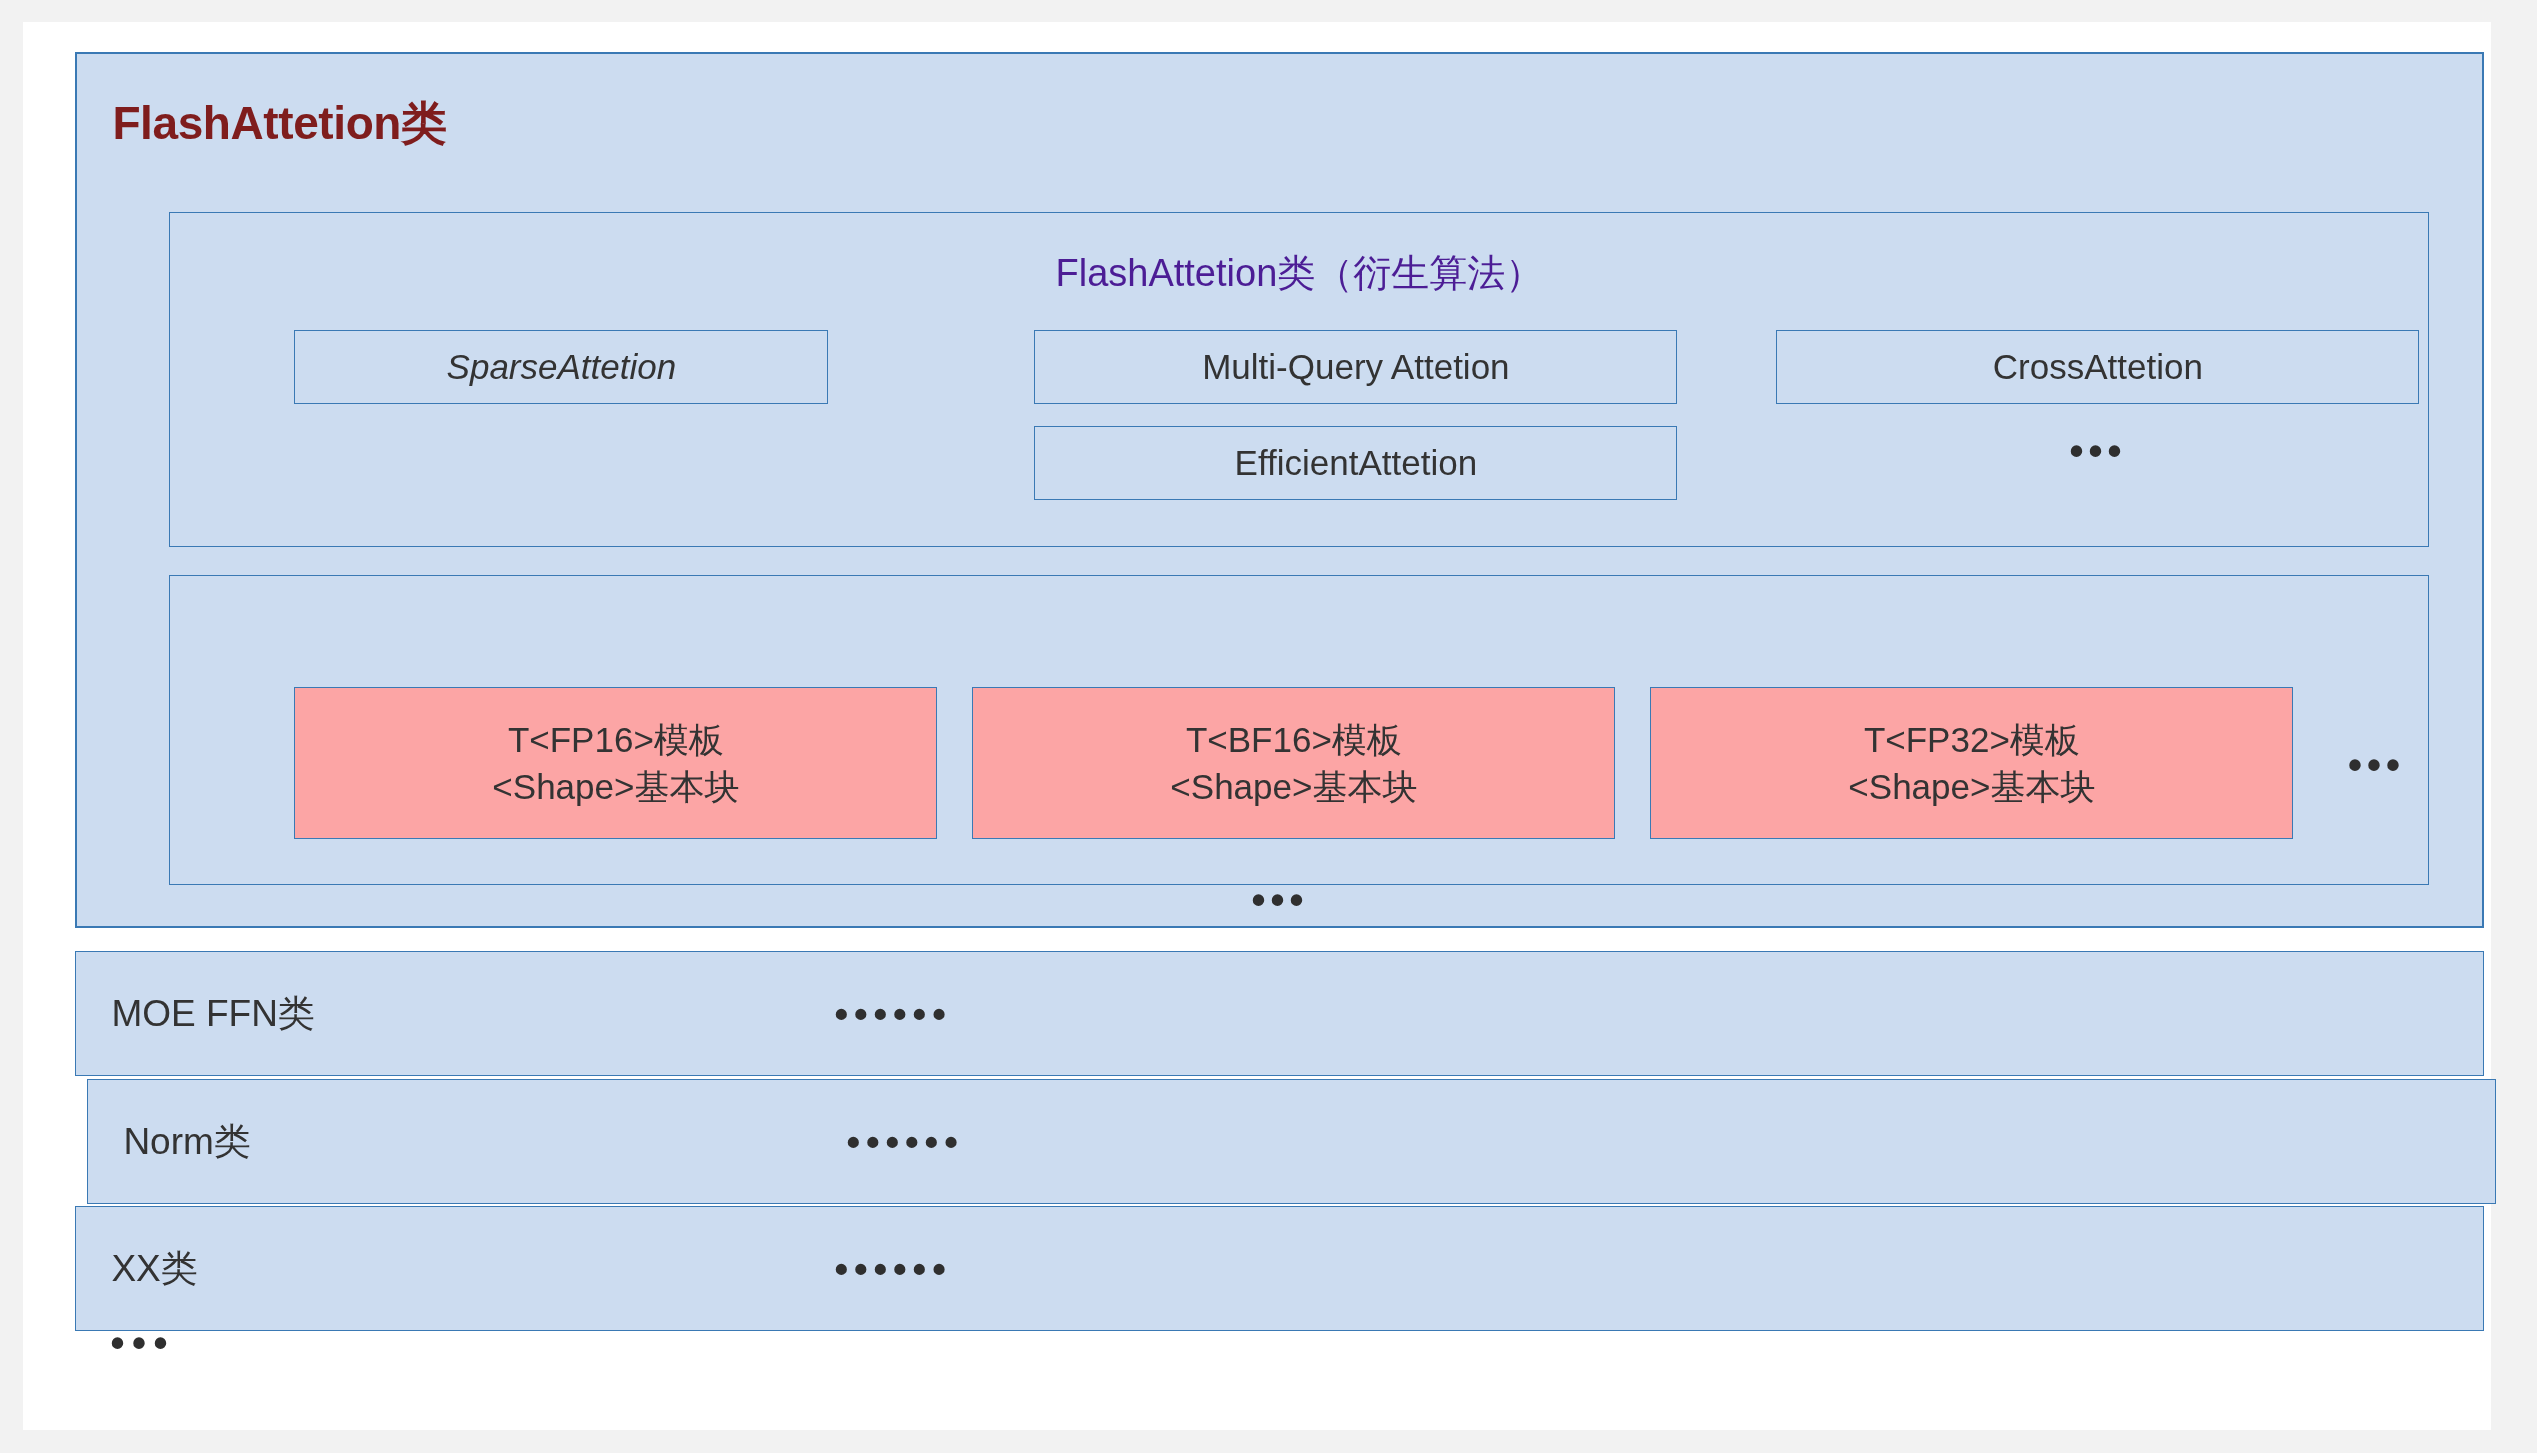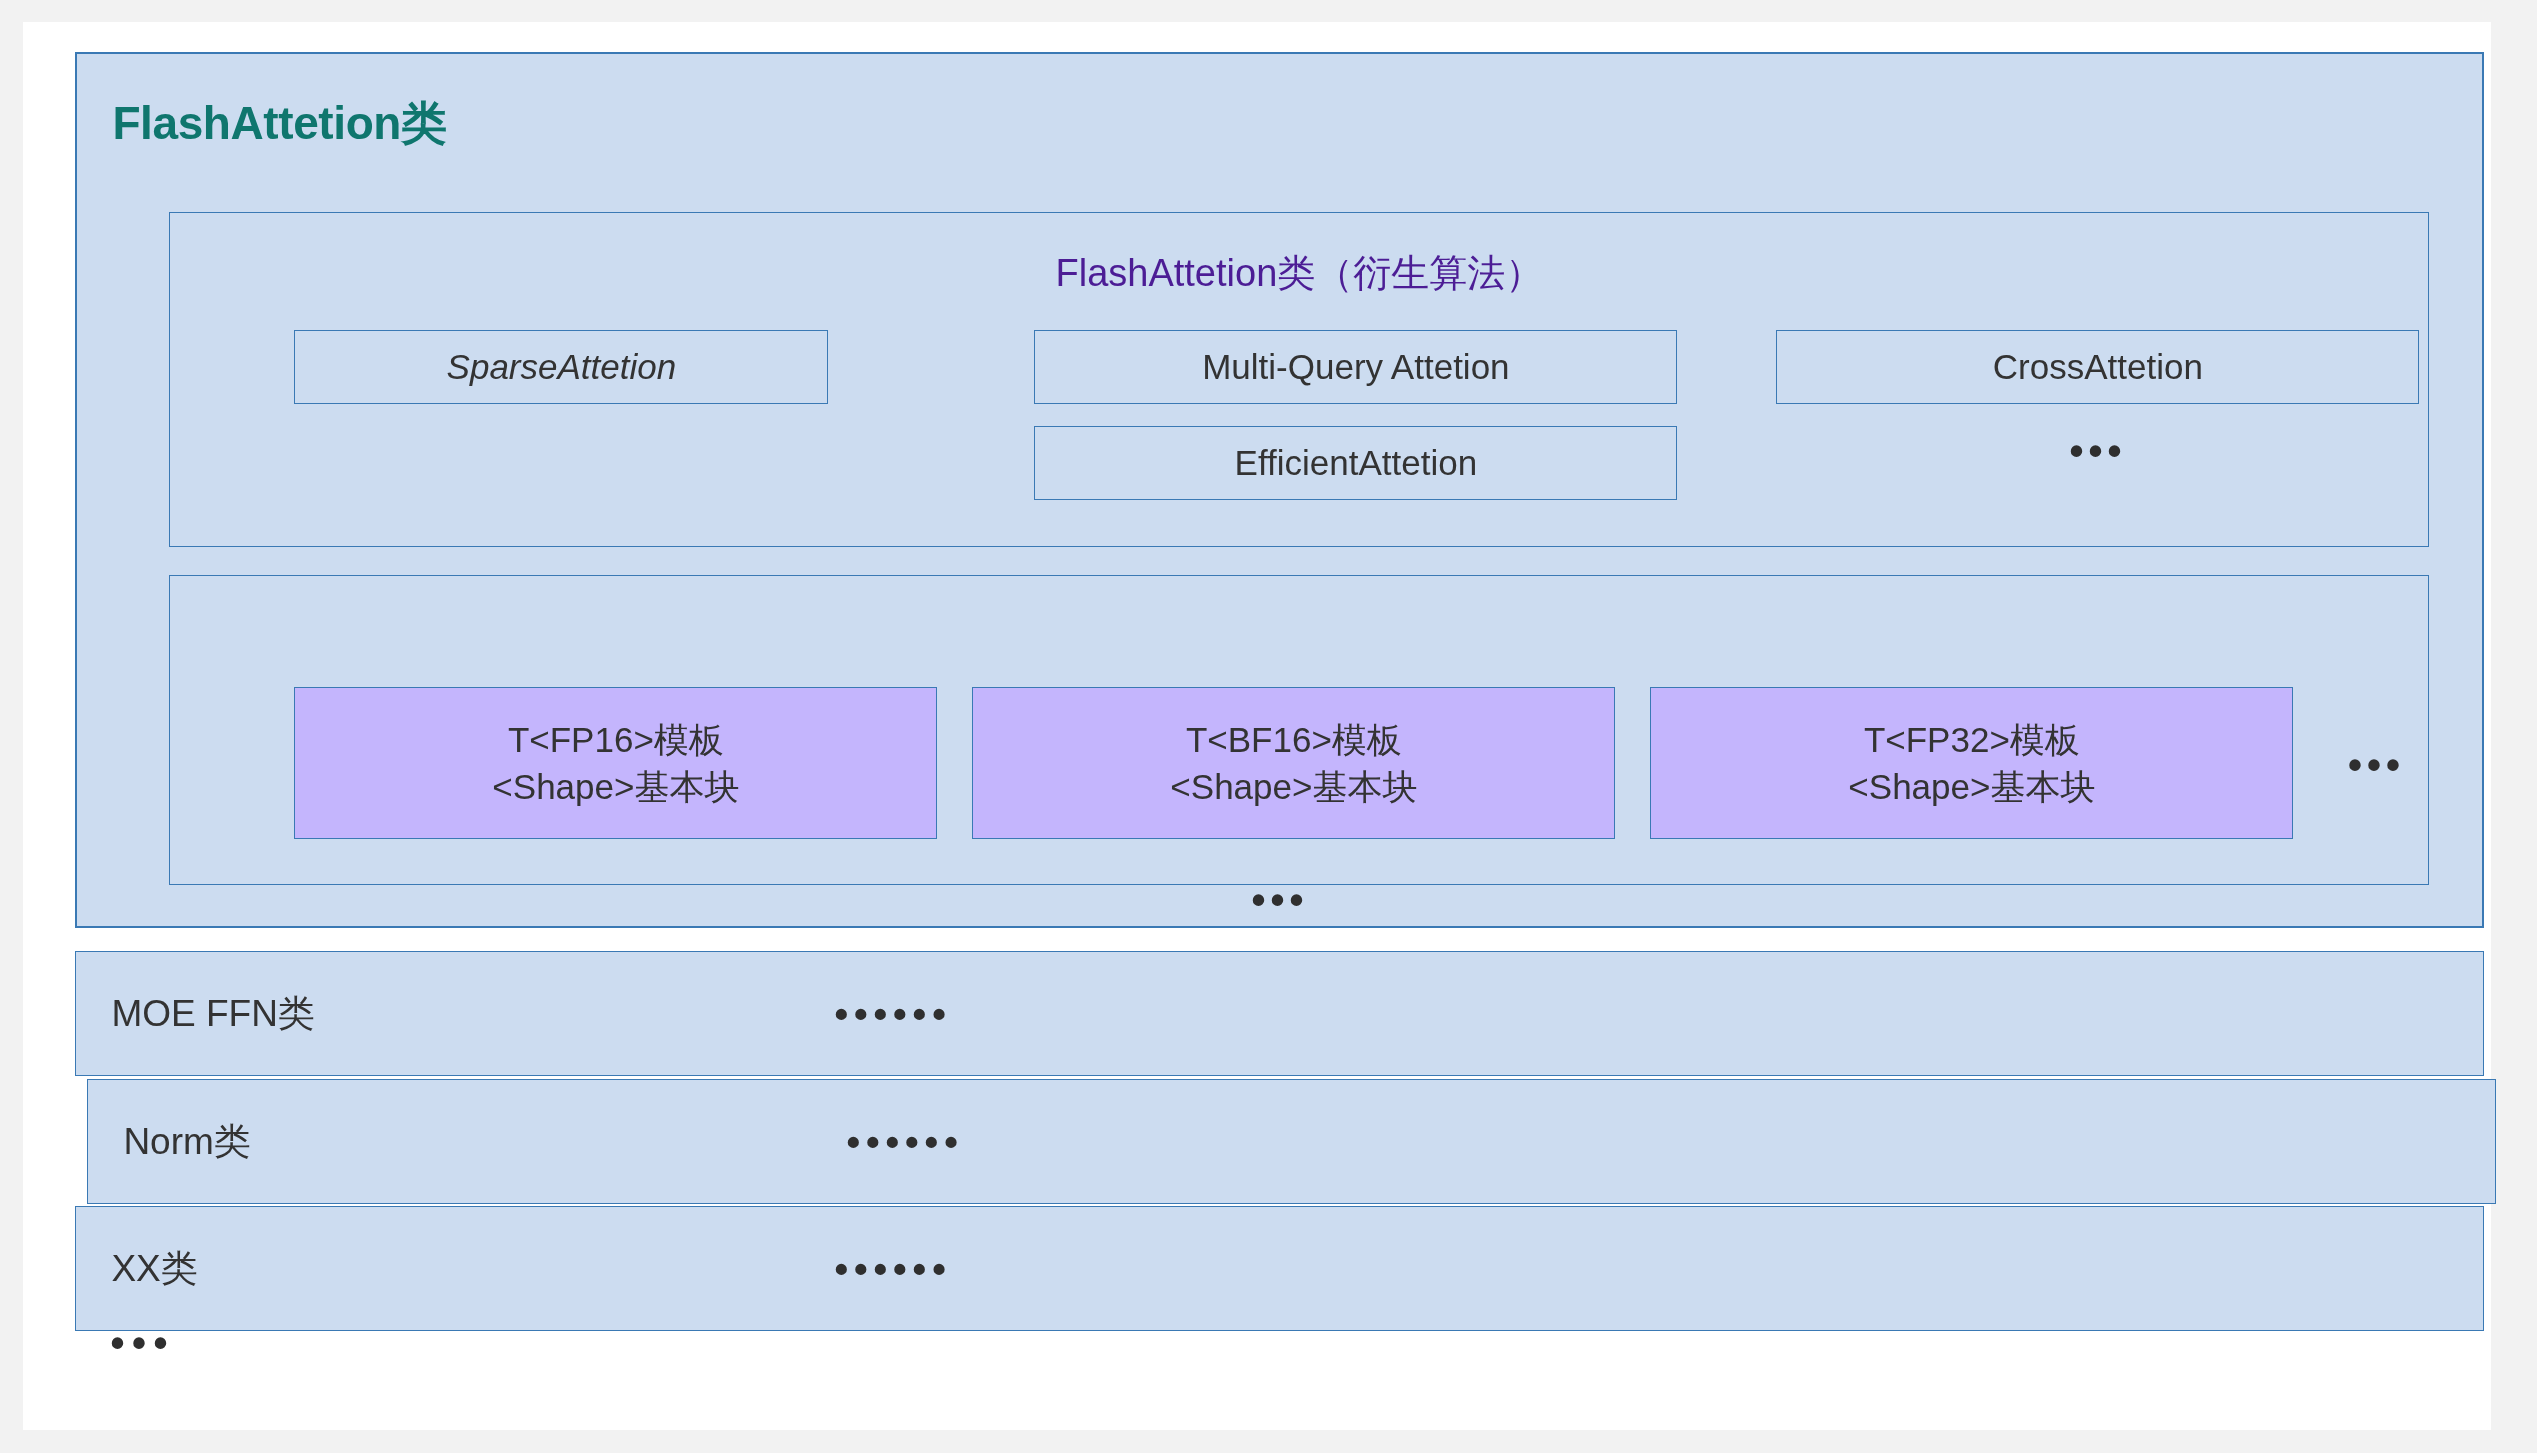"FlashAttetion类" #flash-title { color: #0f766e -> #7f1d1d }
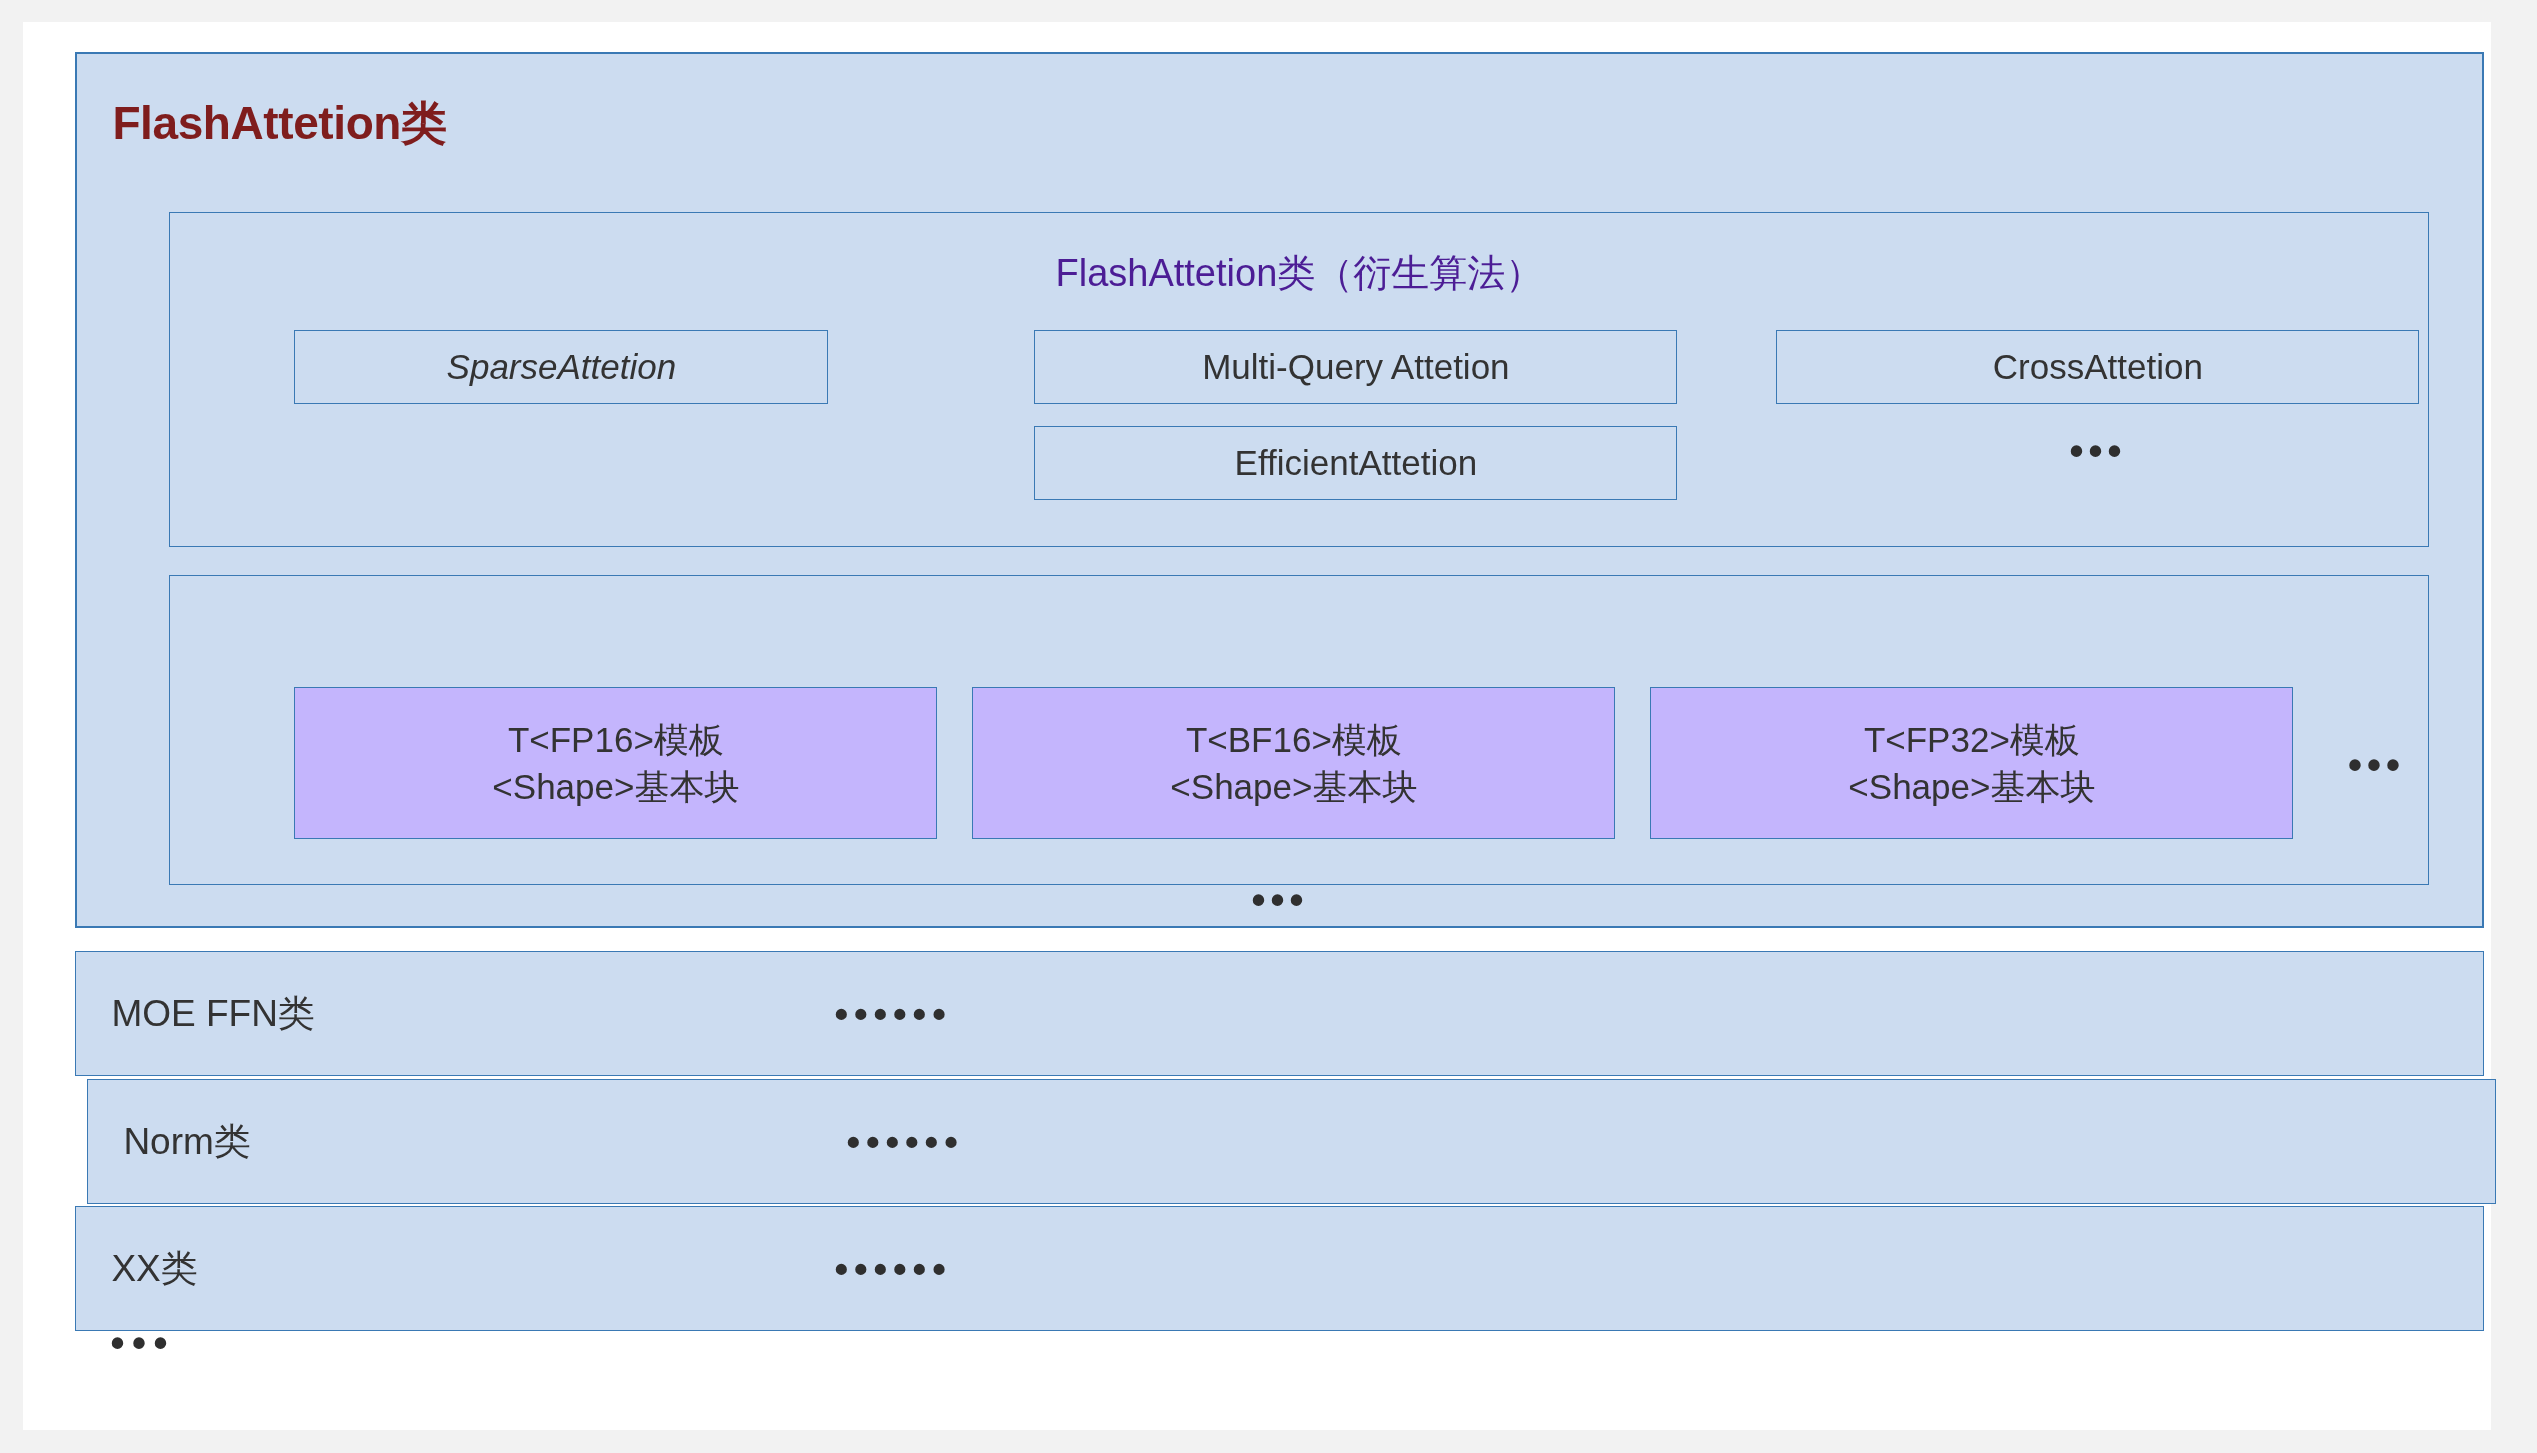"T<FP16>模板" .tpl-box { background: #c4b5fd -> #fca5a5 }
